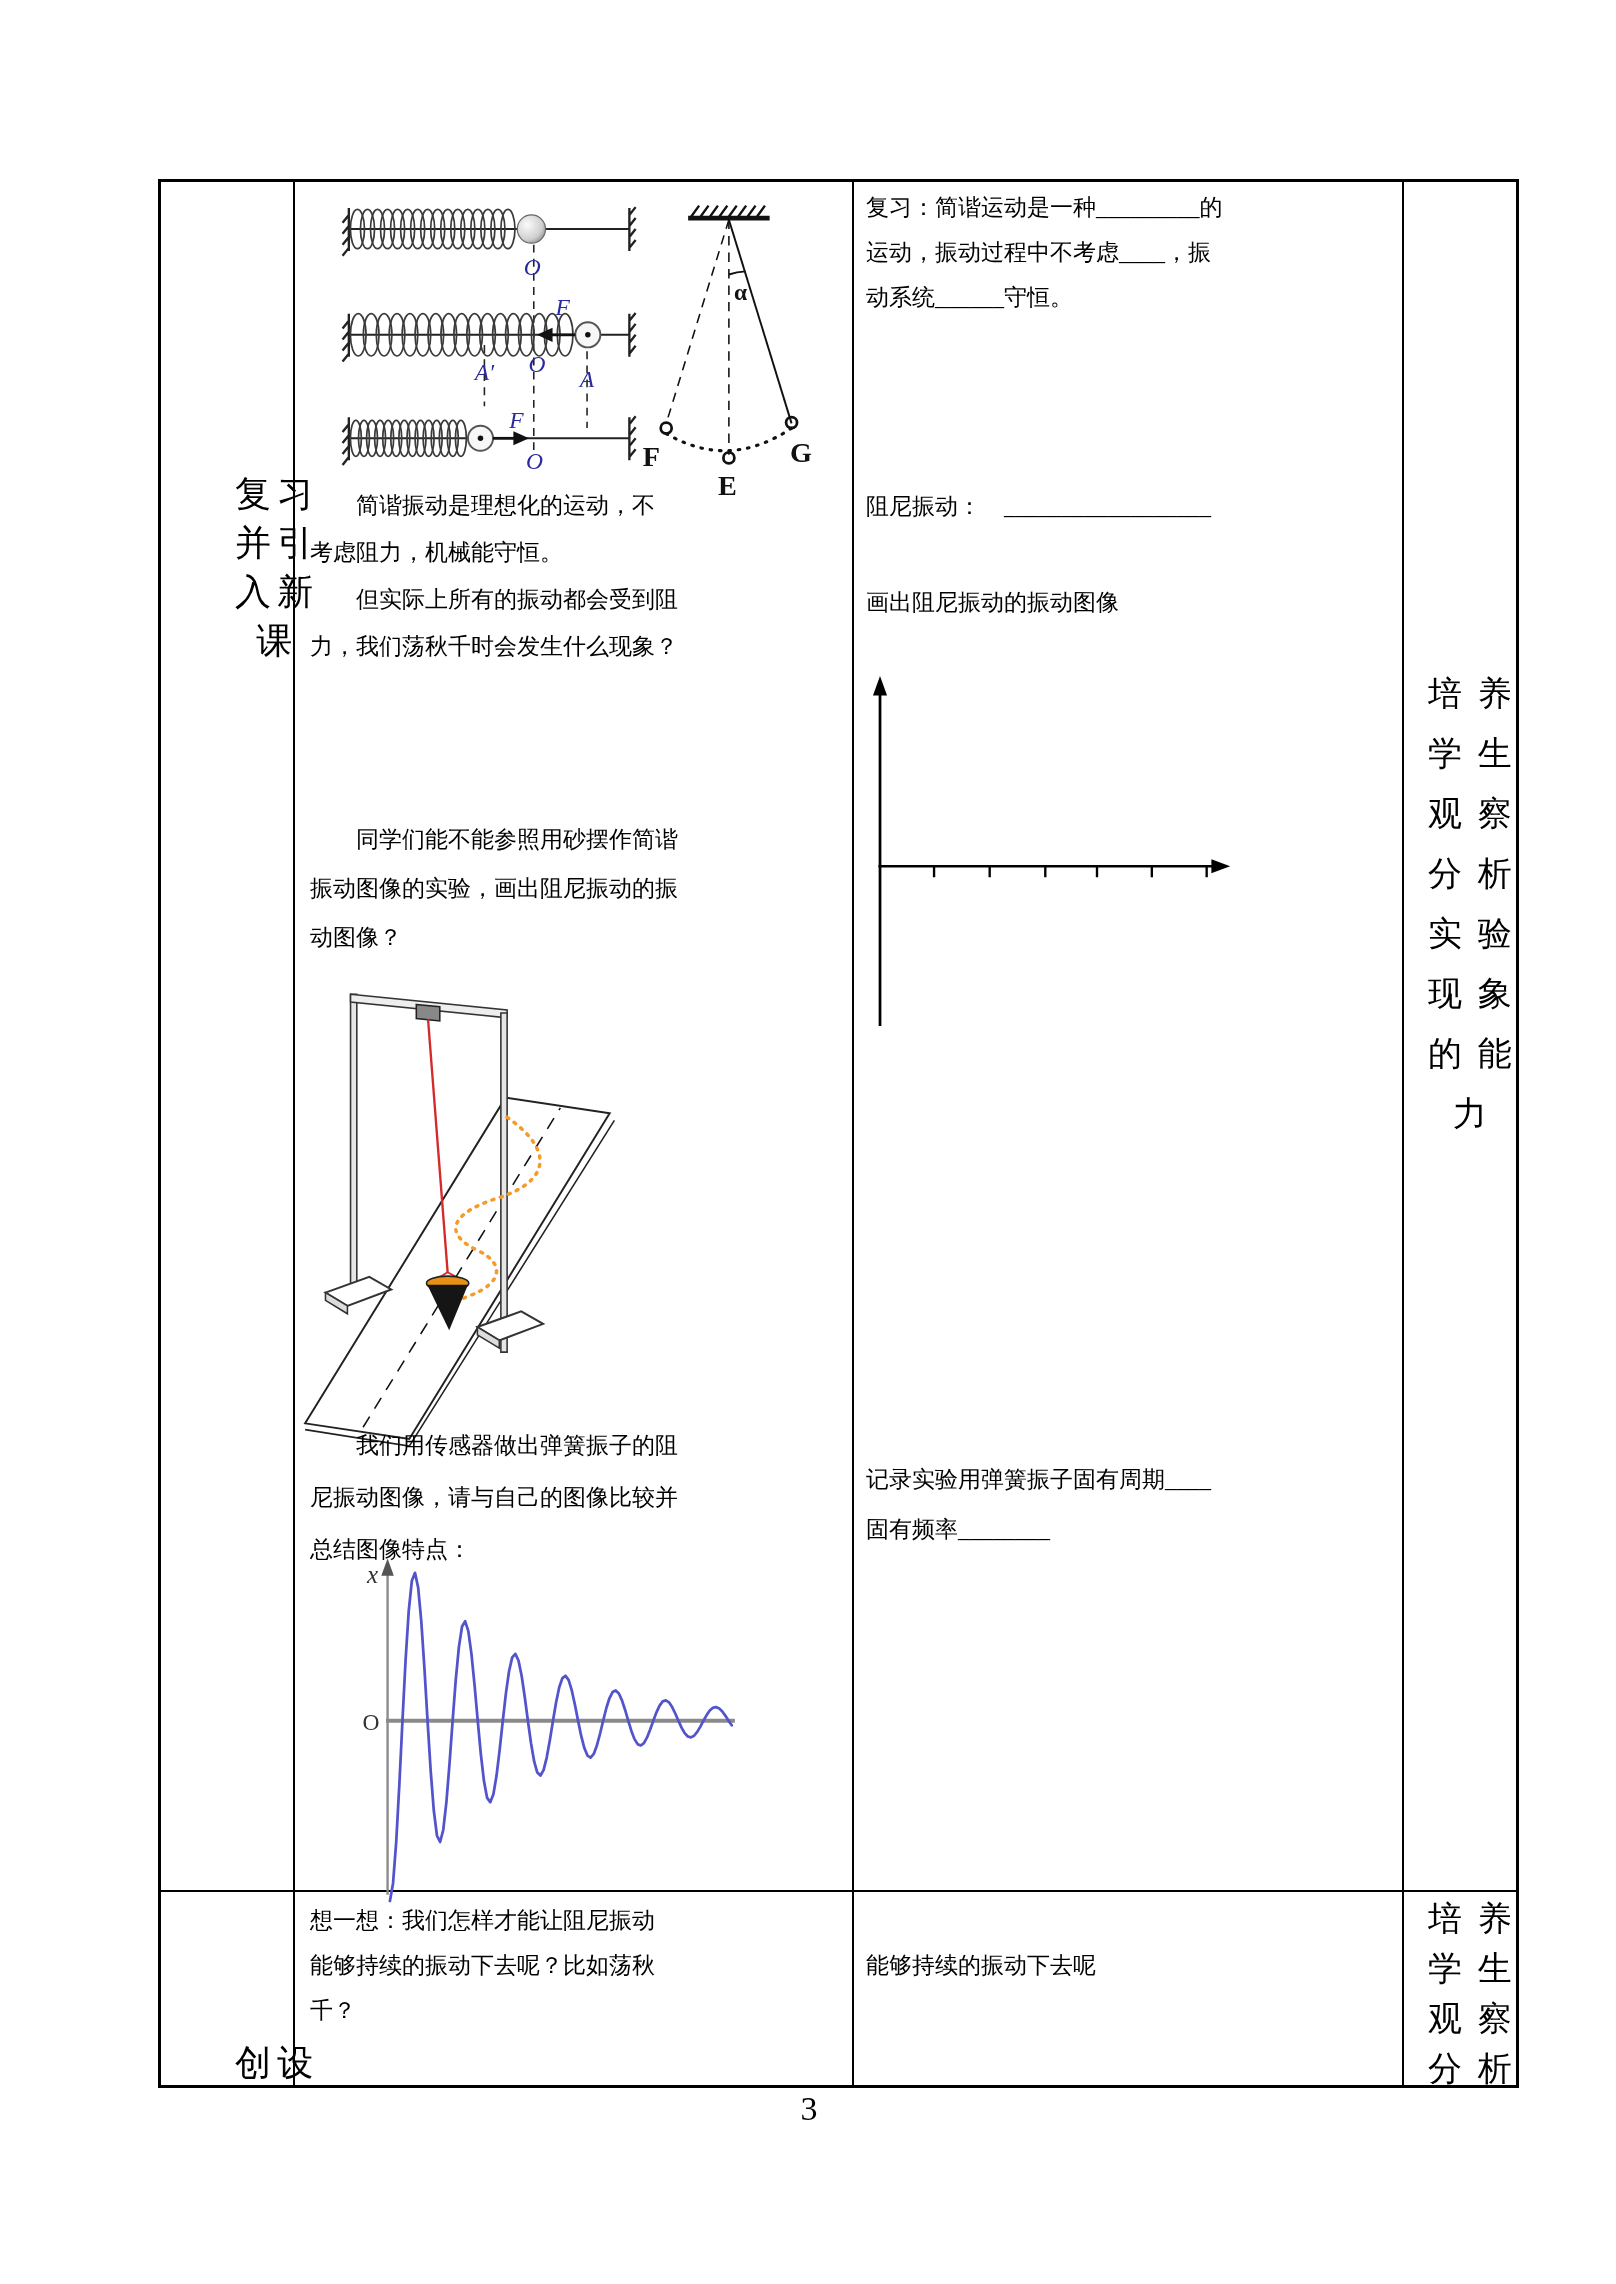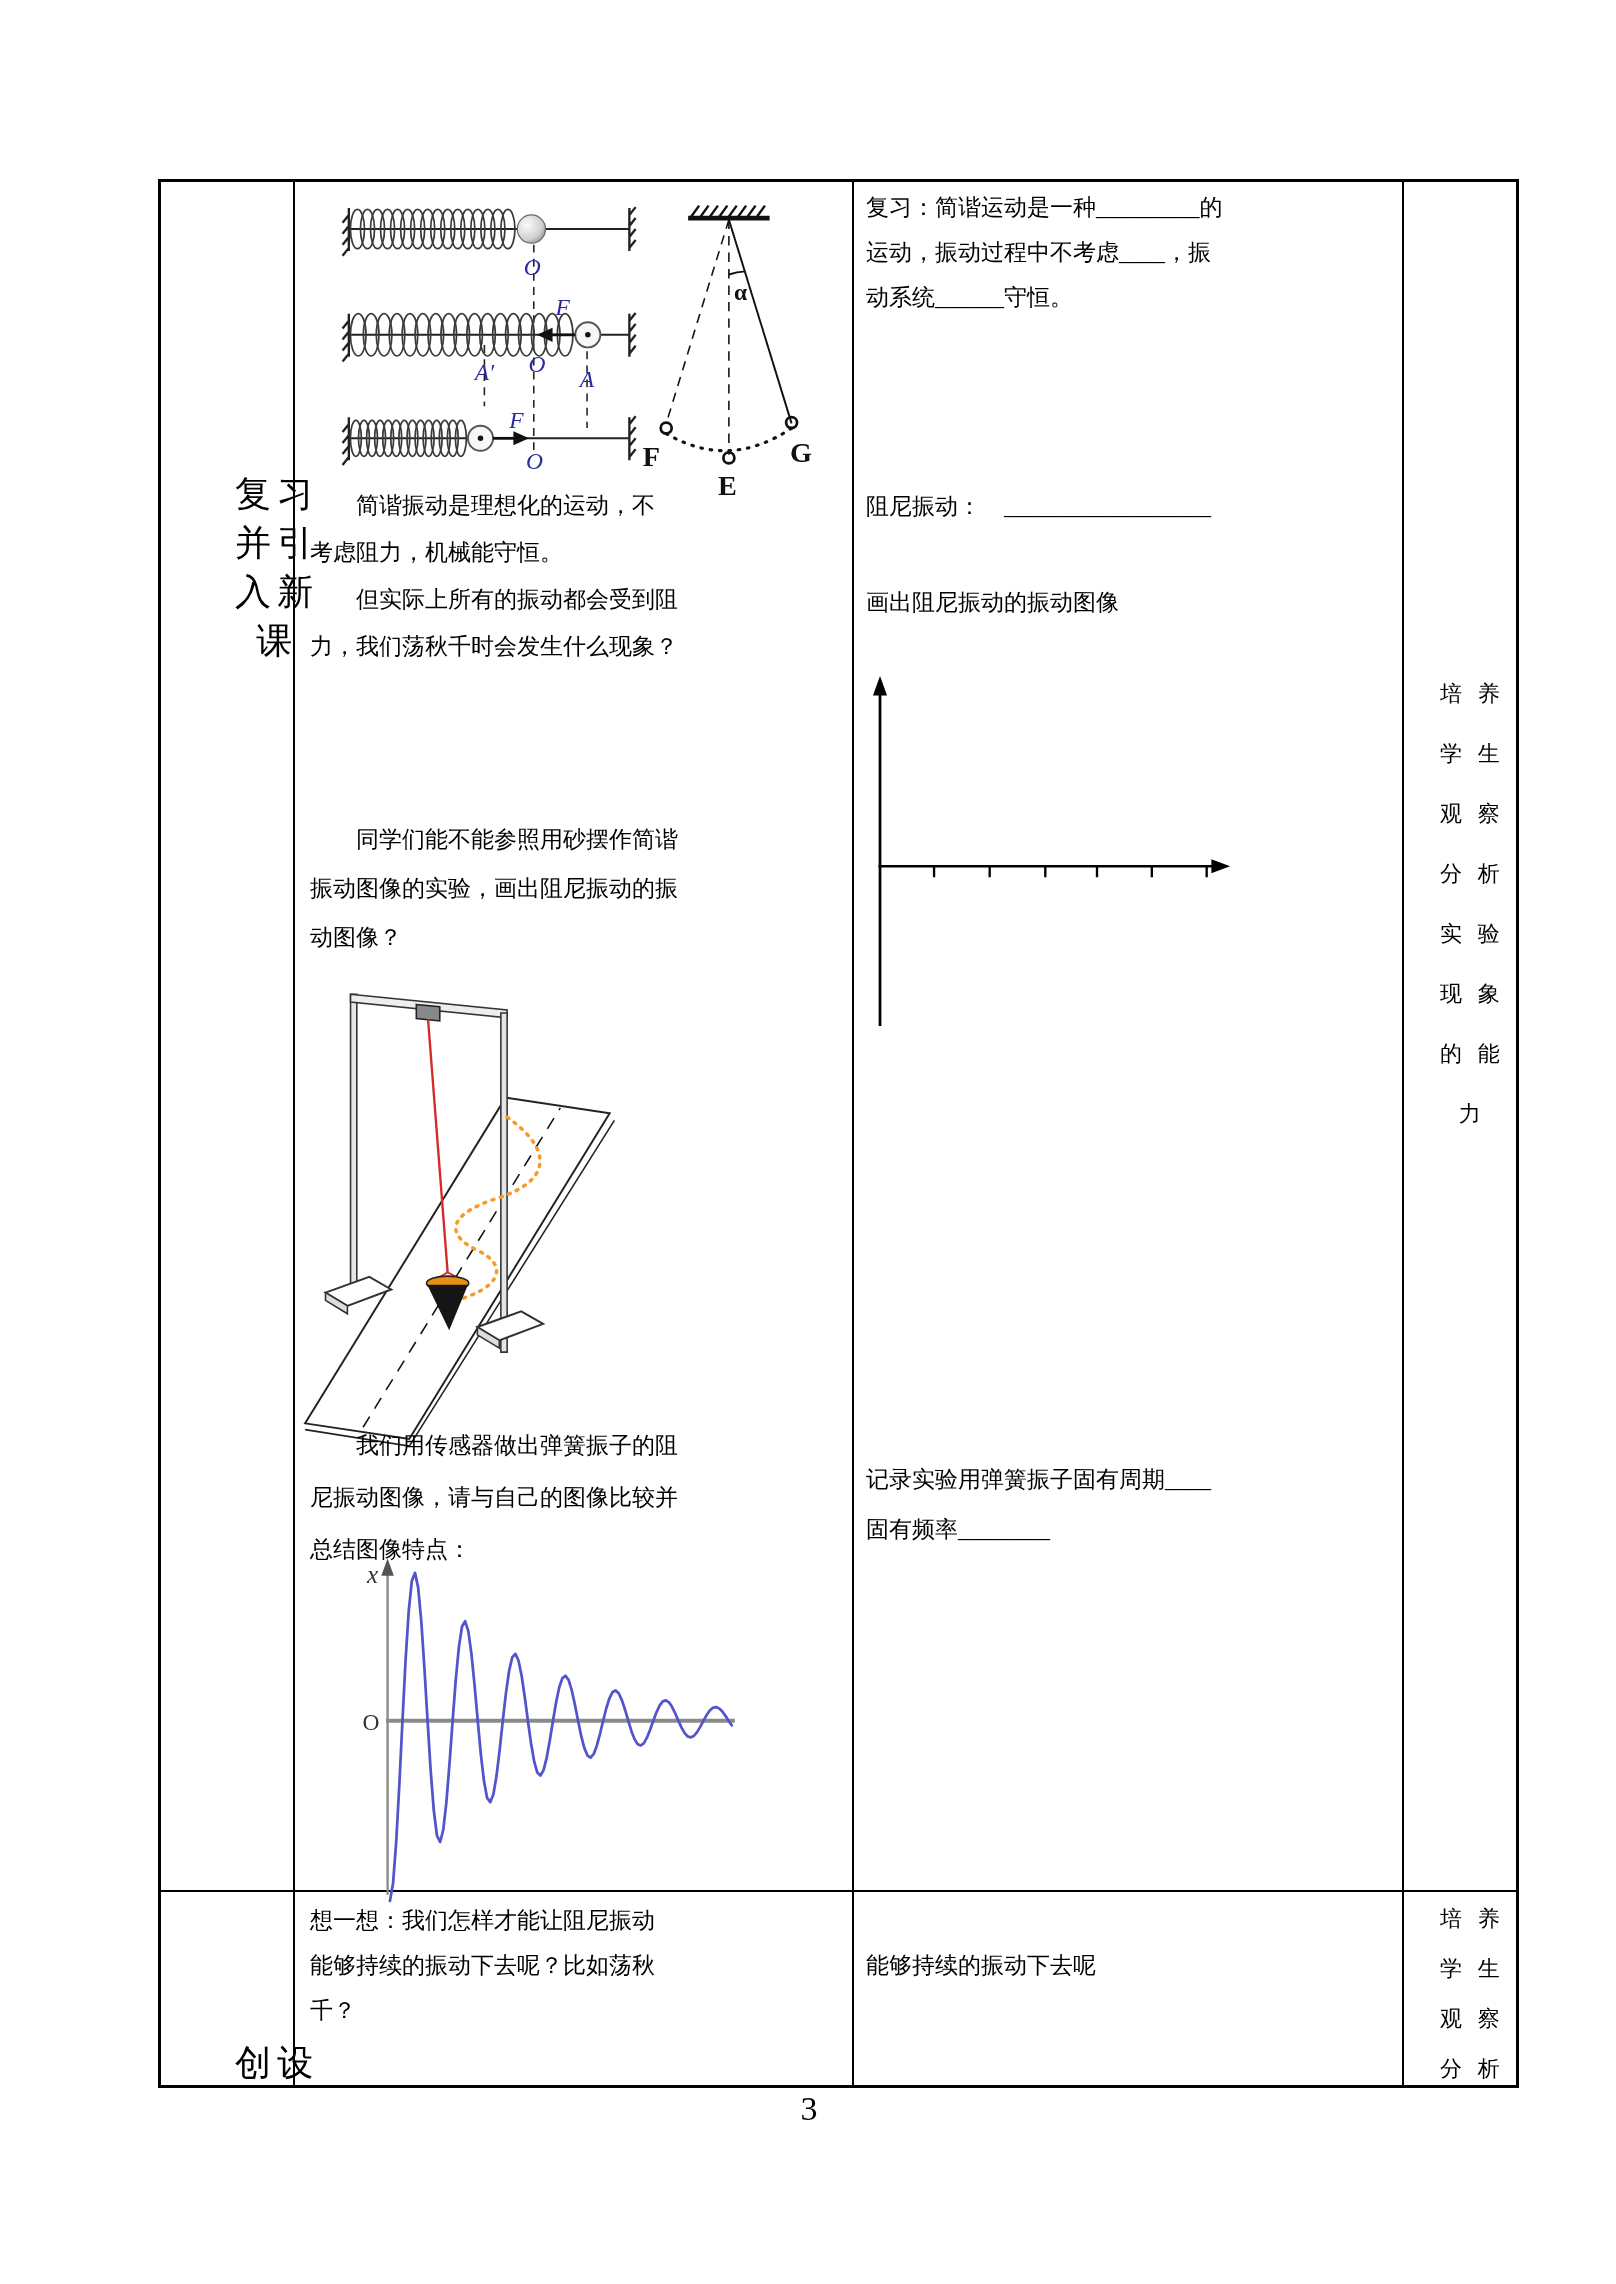"培养" .vtext { font-size: 22px -> 34px }
